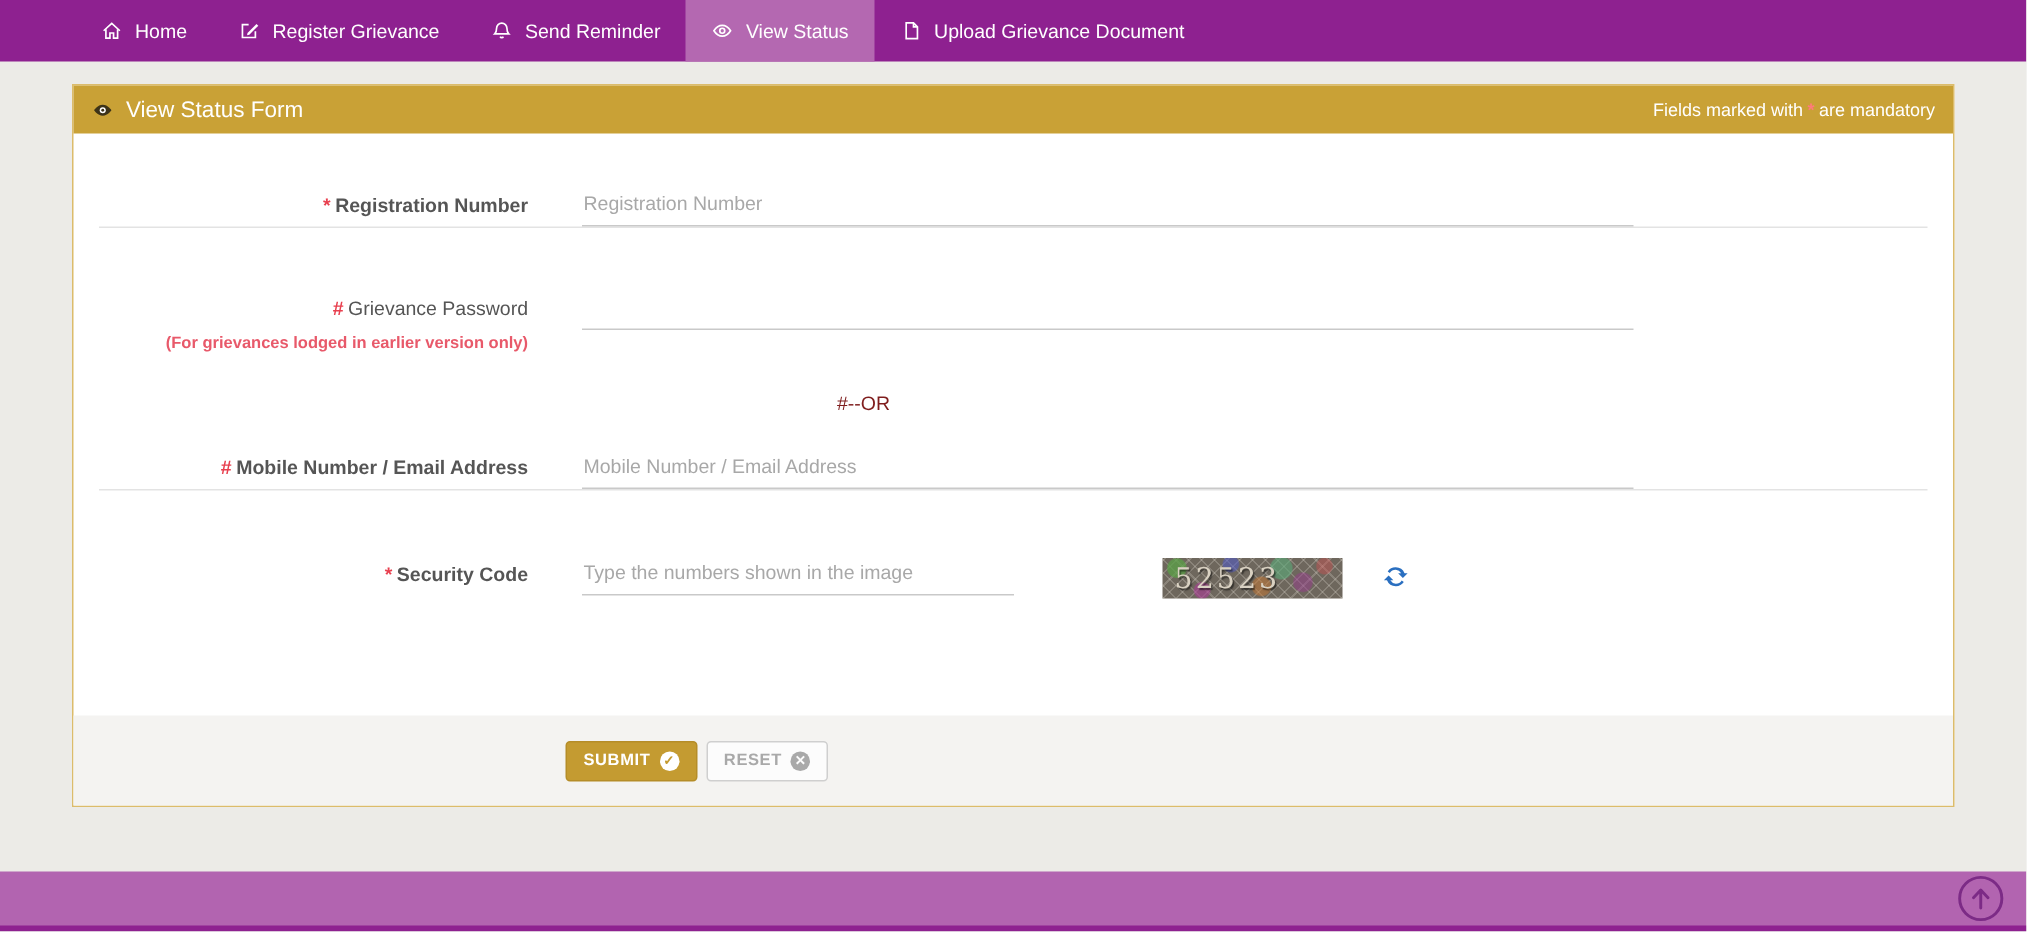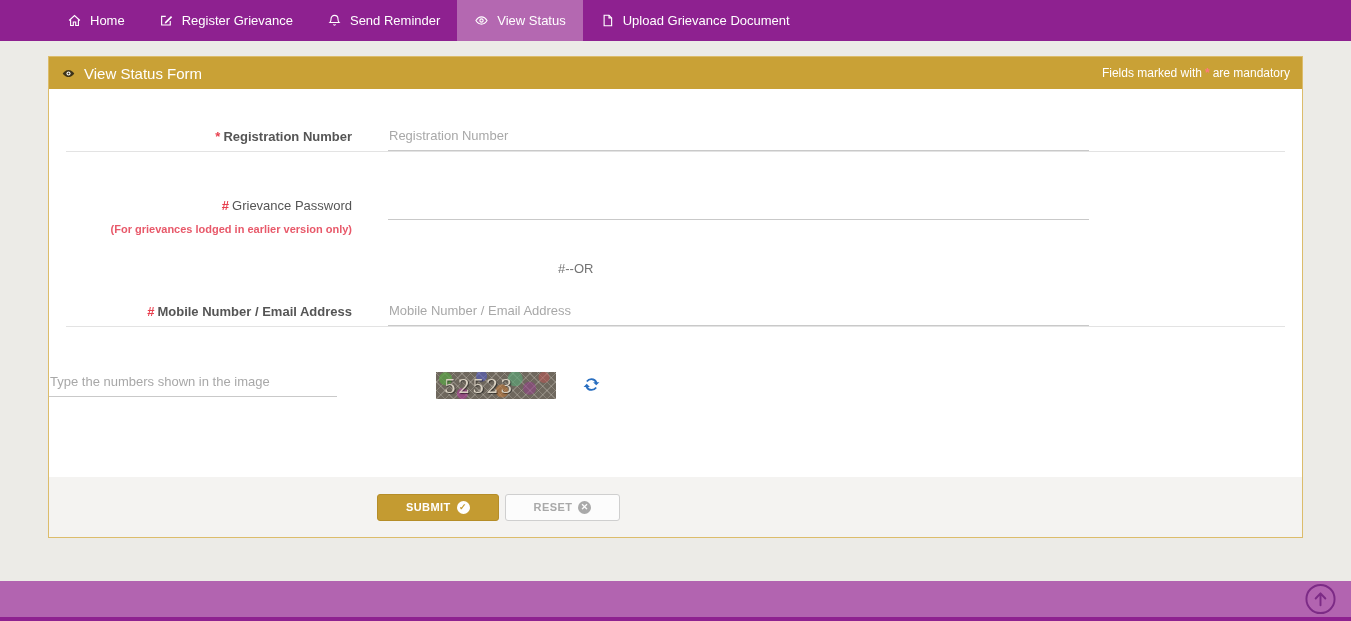"#--OR" .or-row { color: #737373 -> #7f1d1d }
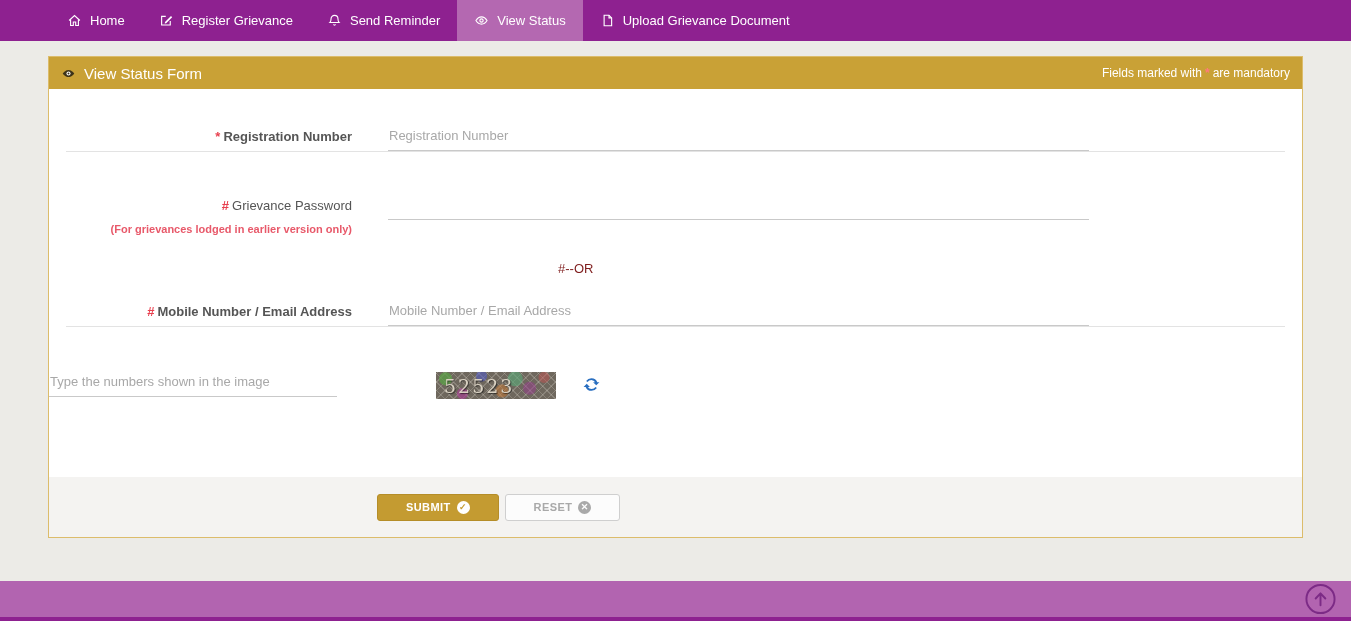"* Security Code" div.label-col { html: none -> <div> <span>*</span><span>Security Code</span> </div> }
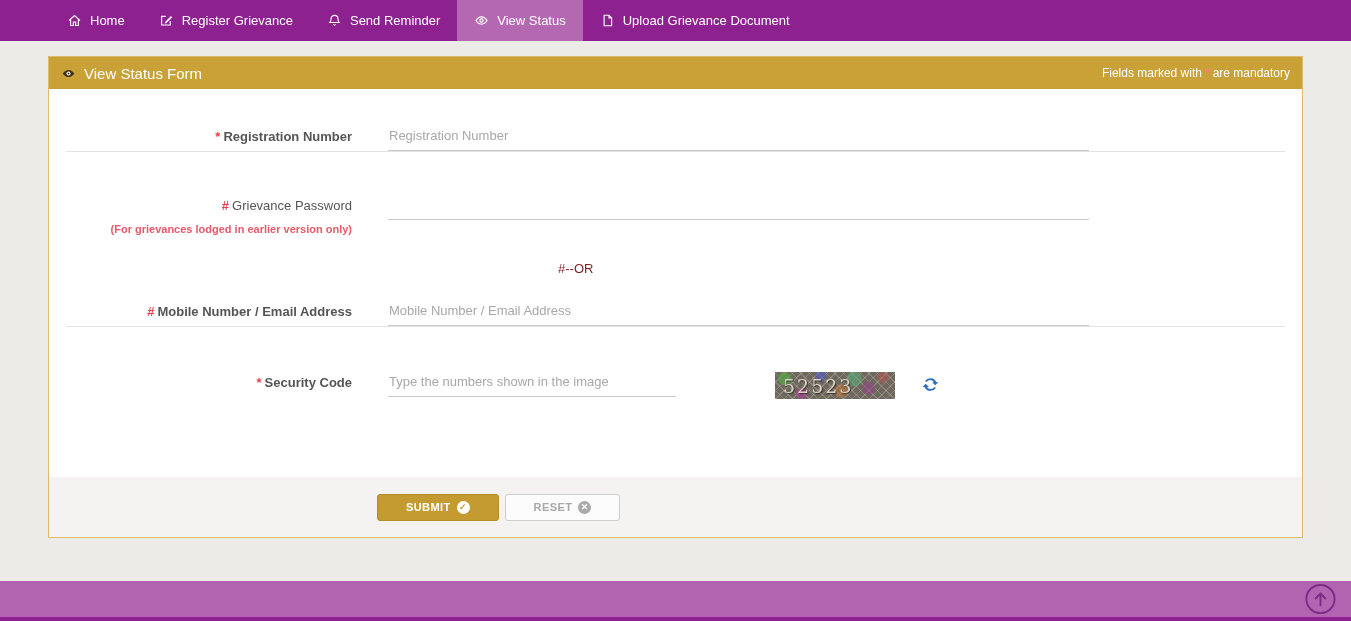"SUBMIT" .btn { padding: 6px 28px -> 6px 11px }
